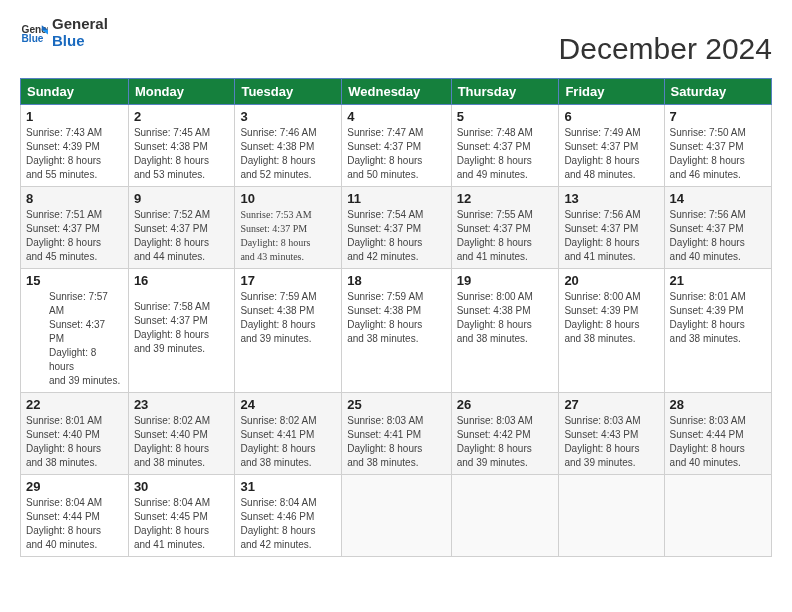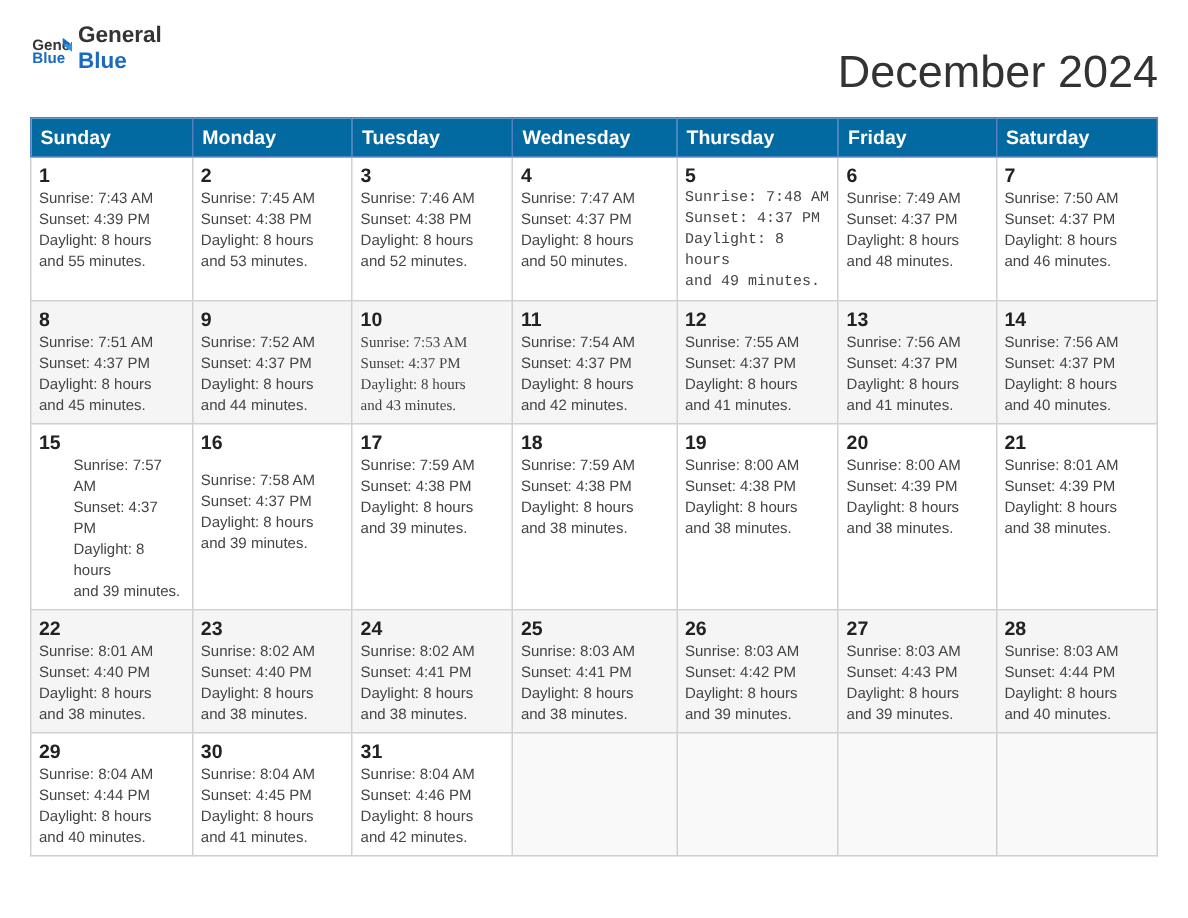"Sunday" .calendar thead tr th { background: #0369a1 -> #15803d }
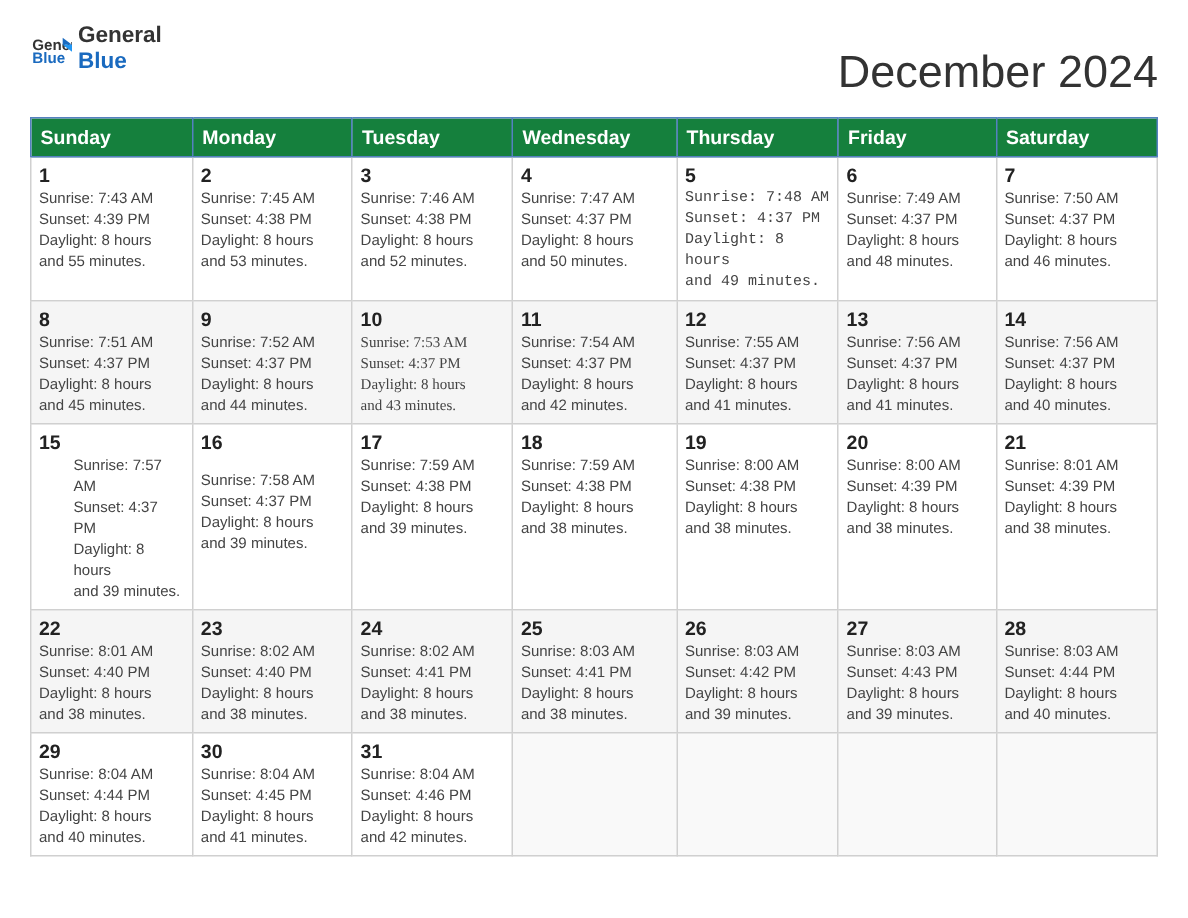"Sunrise: 7:48 AM" div.day-info { font-family: Liberation Mono, monospace -> none }
